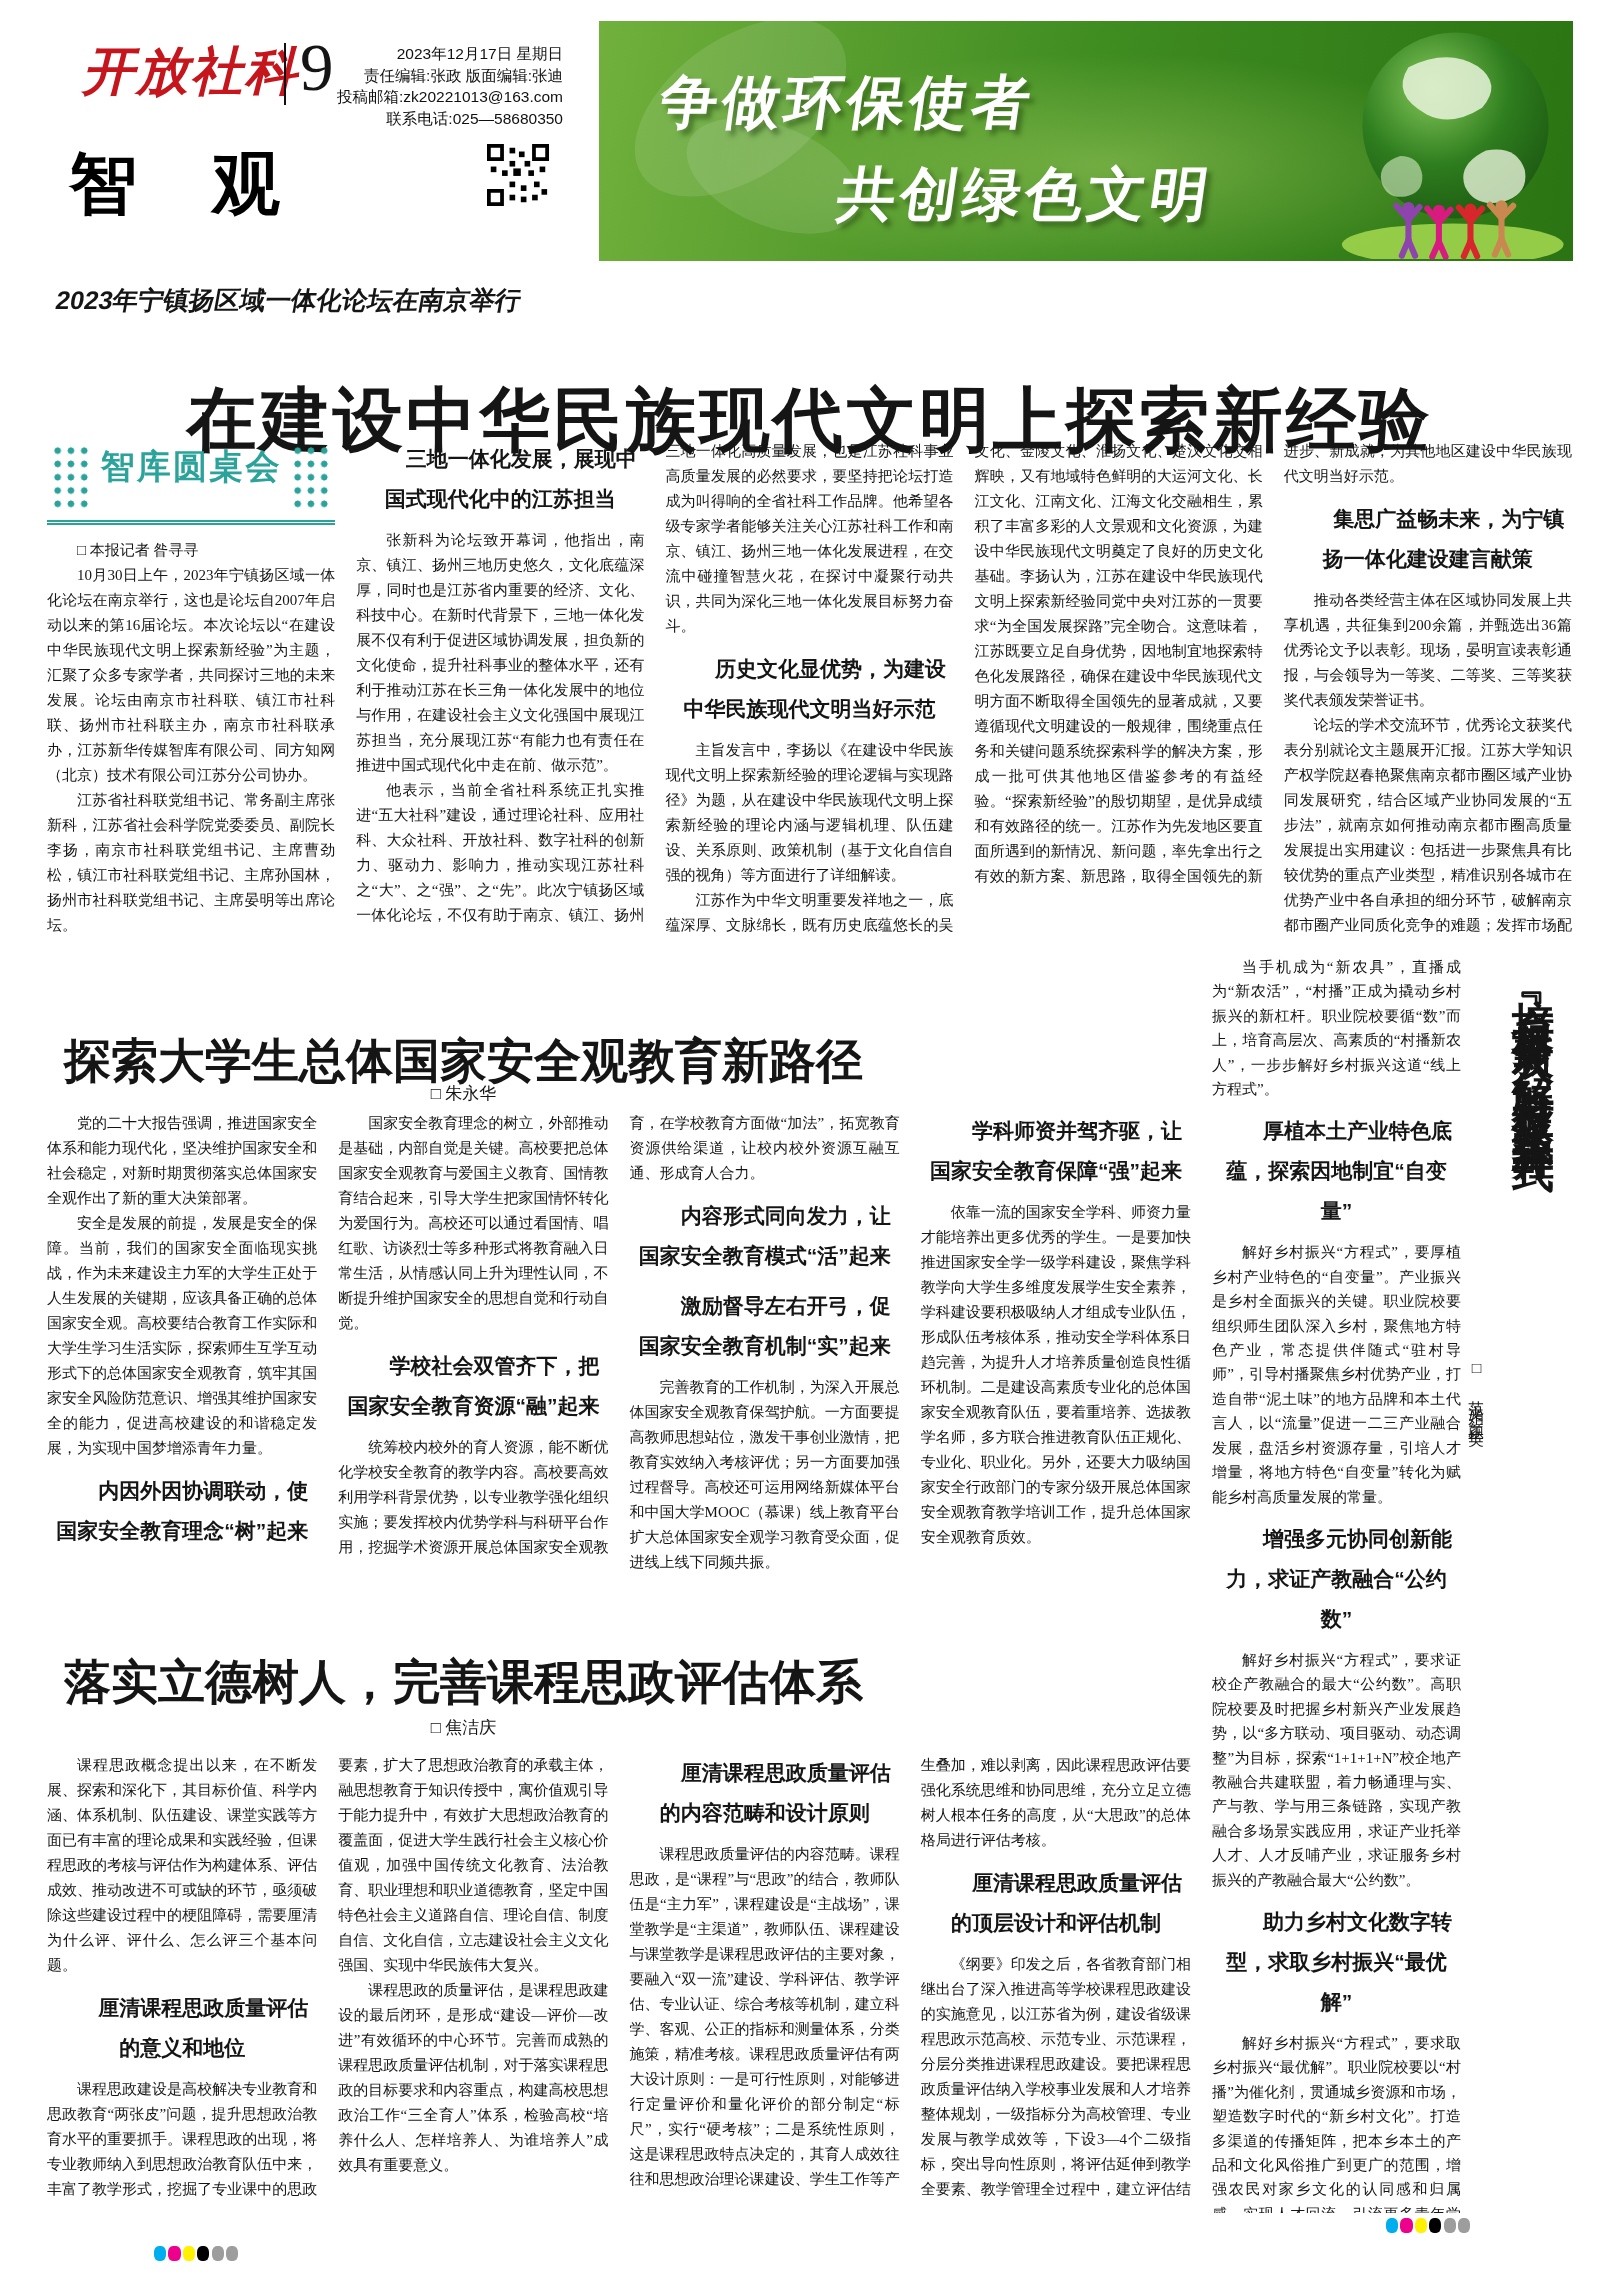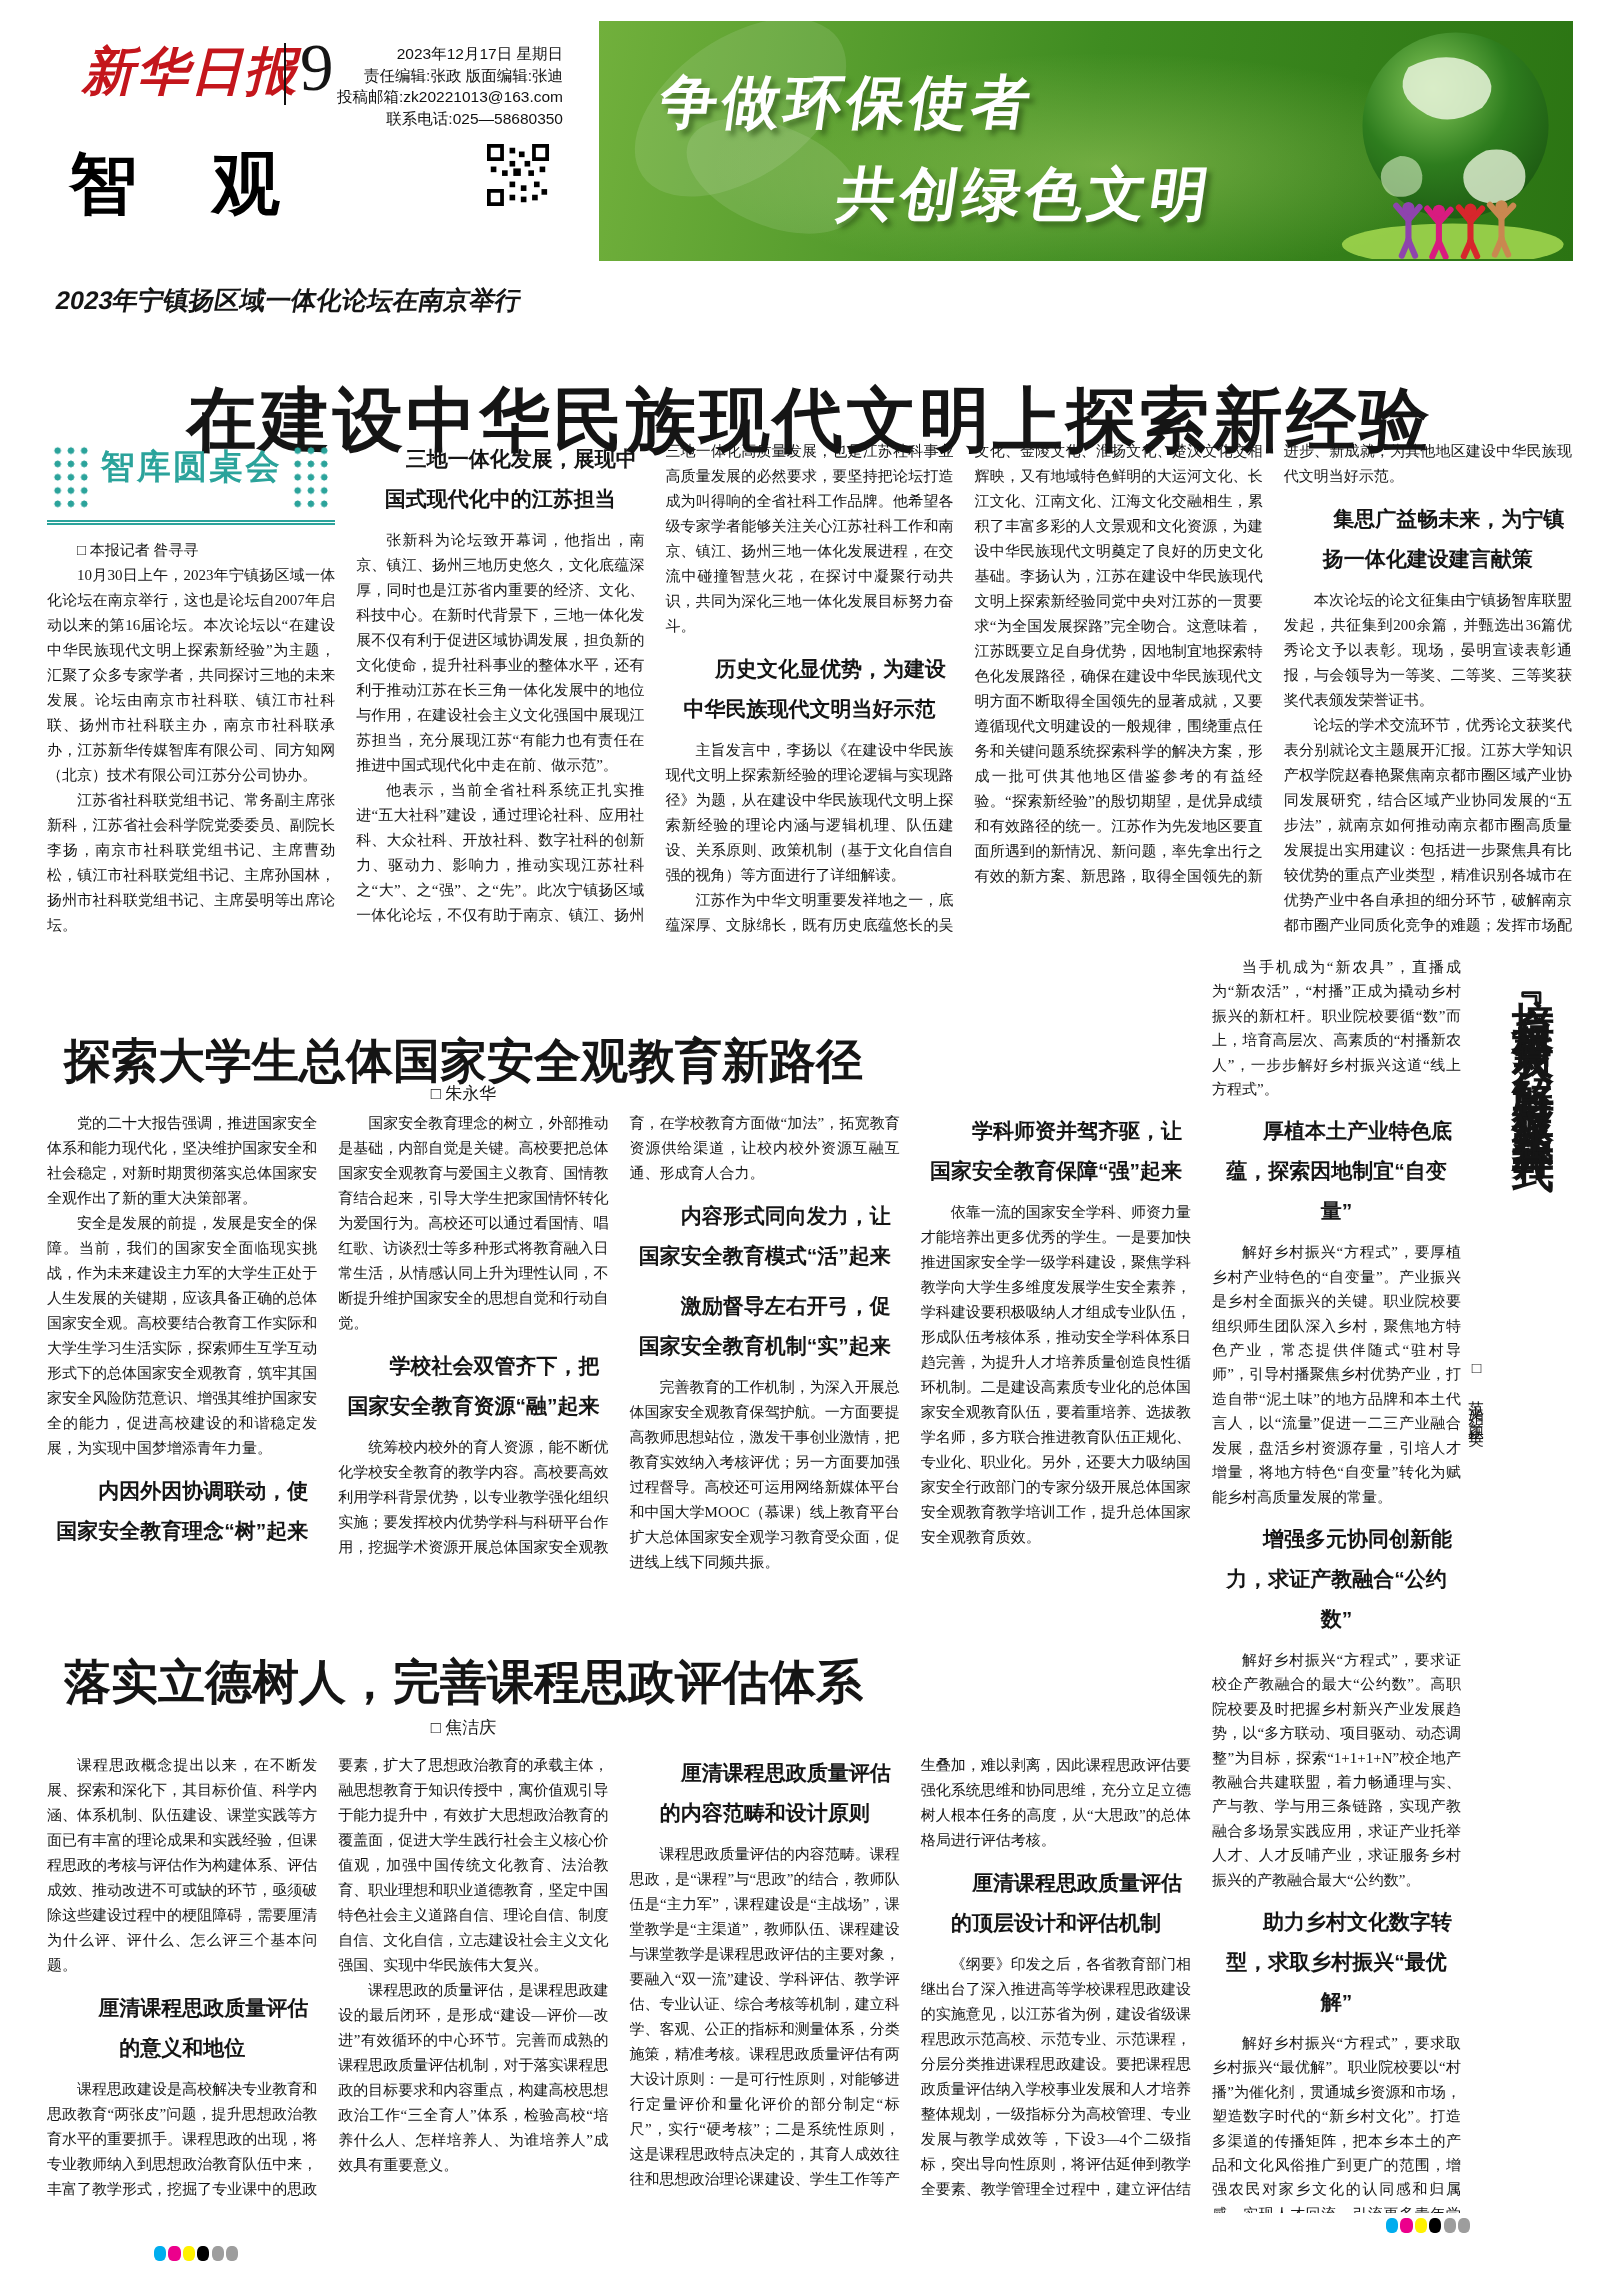"新华日报" div.brand { text: 新华日报 -> 开放社科 }
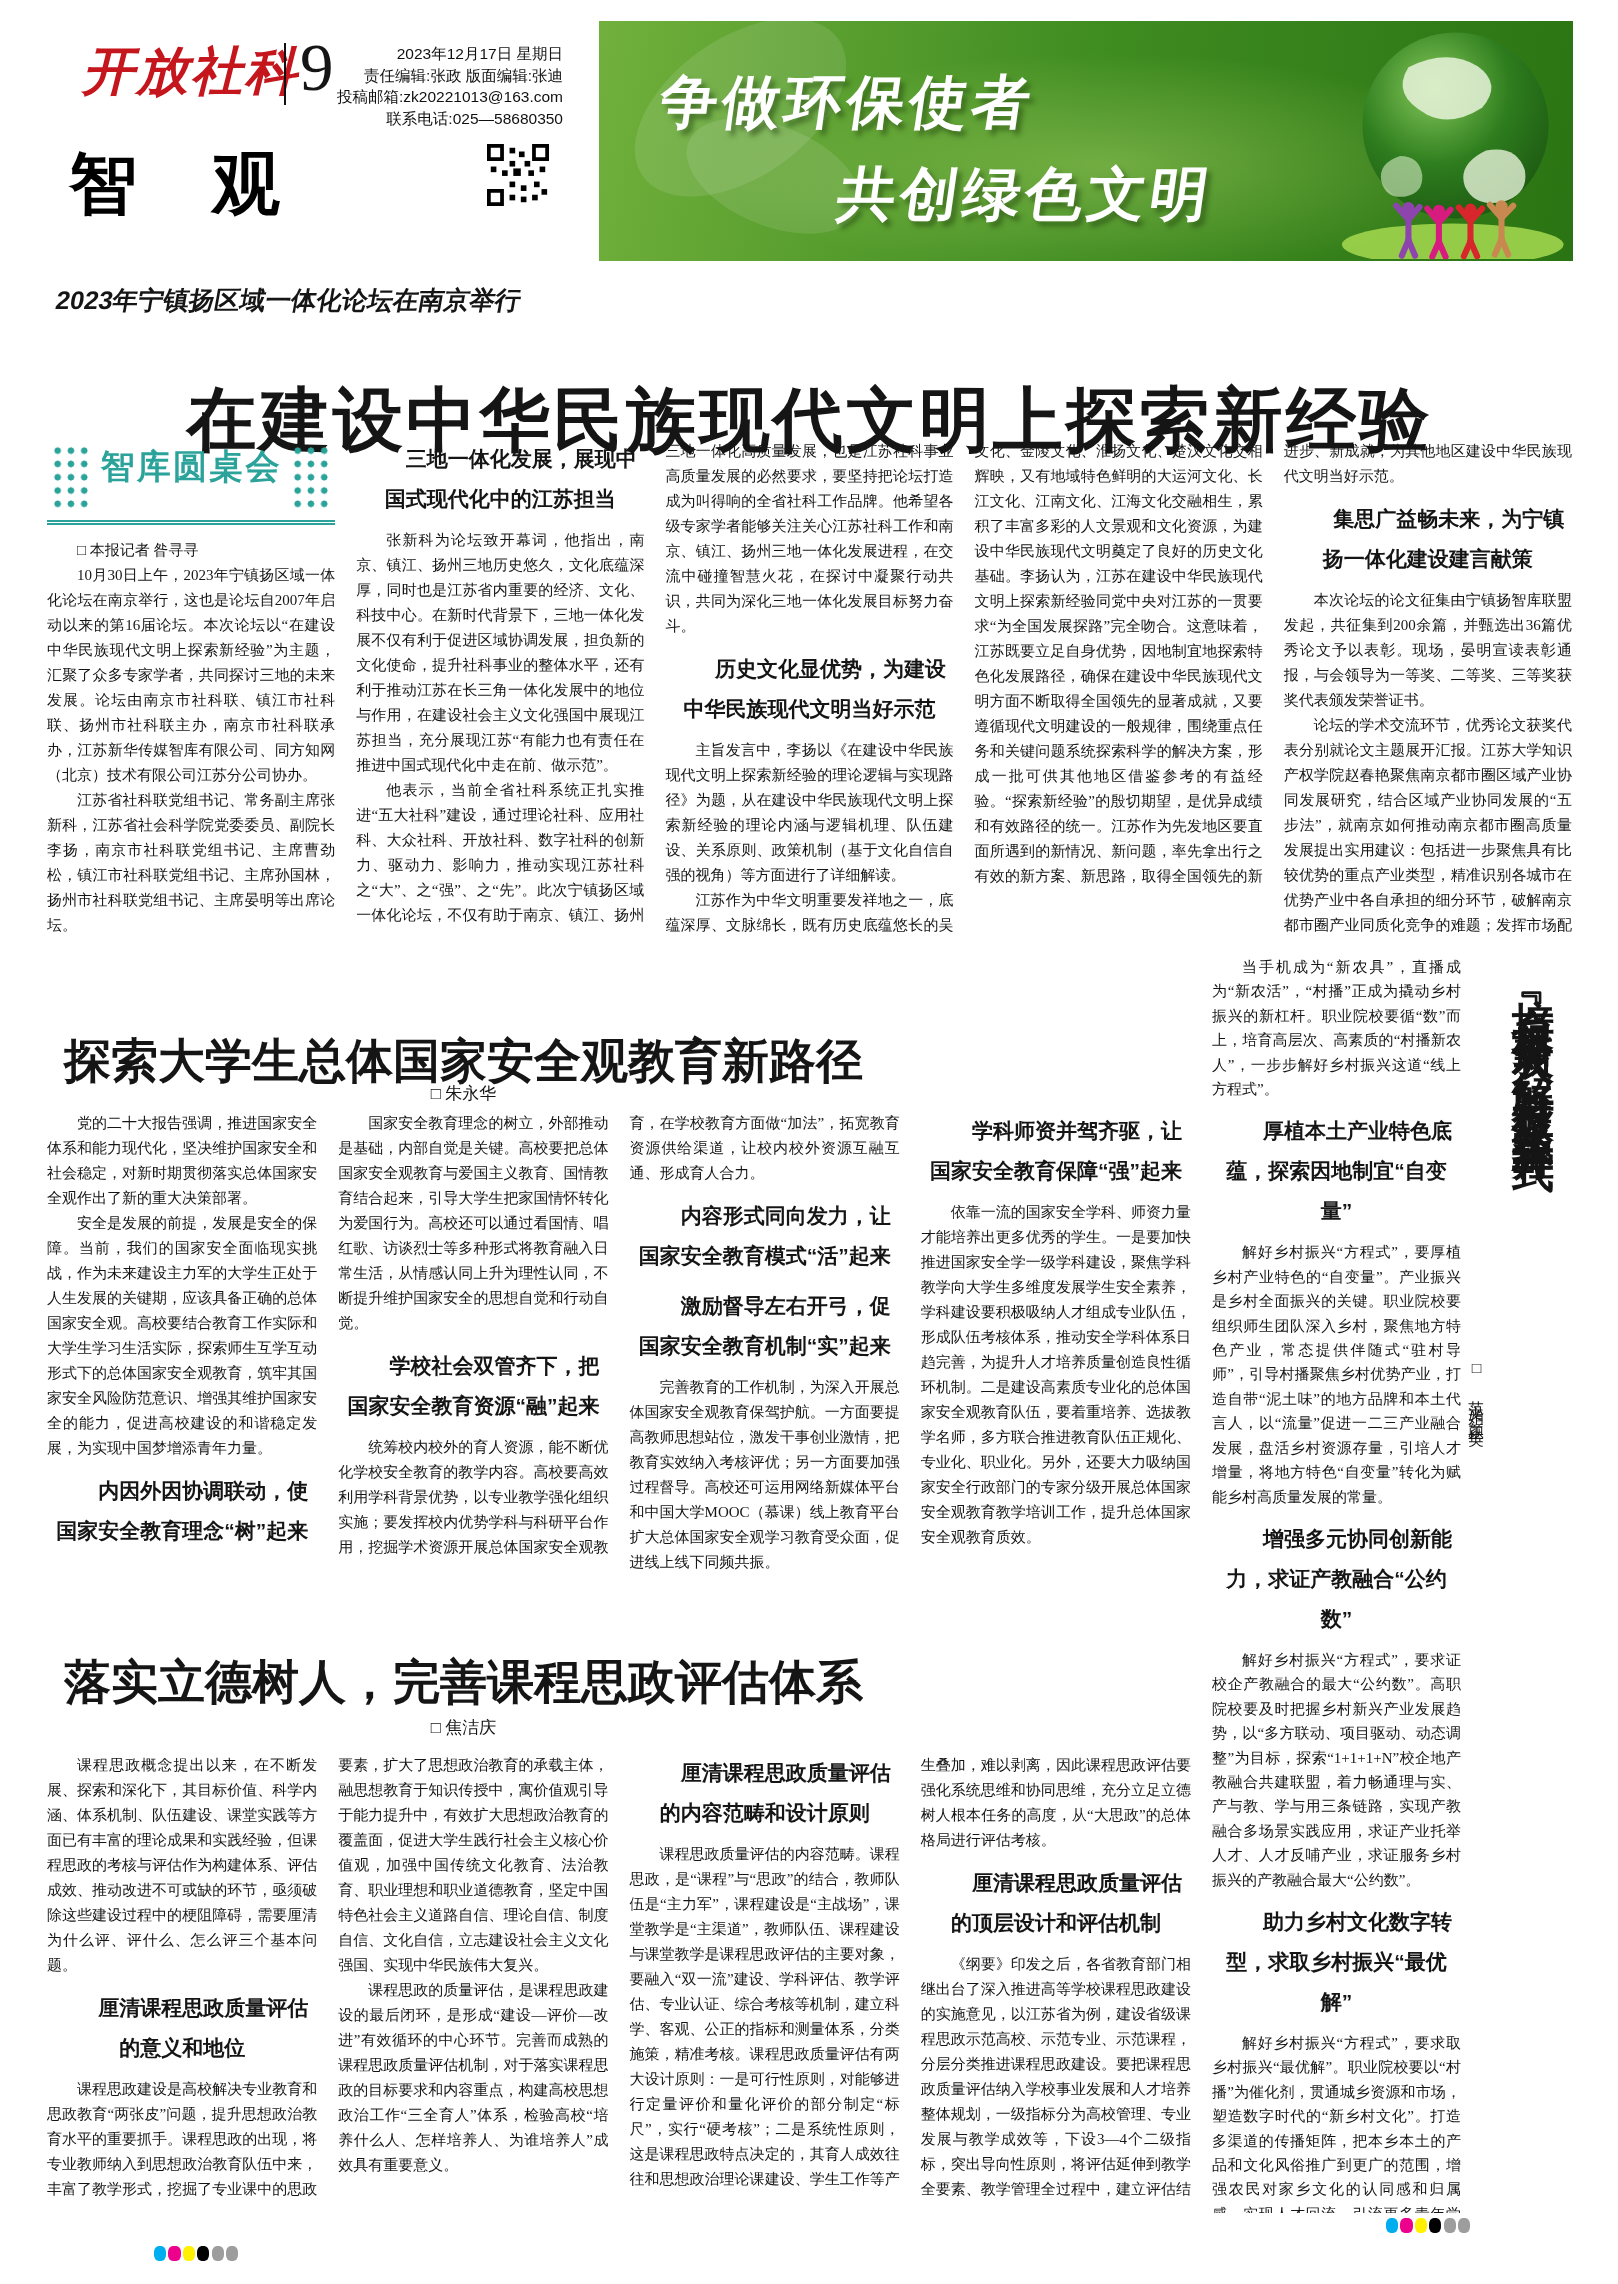"本次论坛的论文征集由宁镇扬智库联盟发起，共征集到200余篇，并甄选出36篇优秀论" p { text: 本次论坛的论文征集由宁镇扬智库联盟发起 -> 推动各类经营主体在区域协同发展上共享机遇 }
